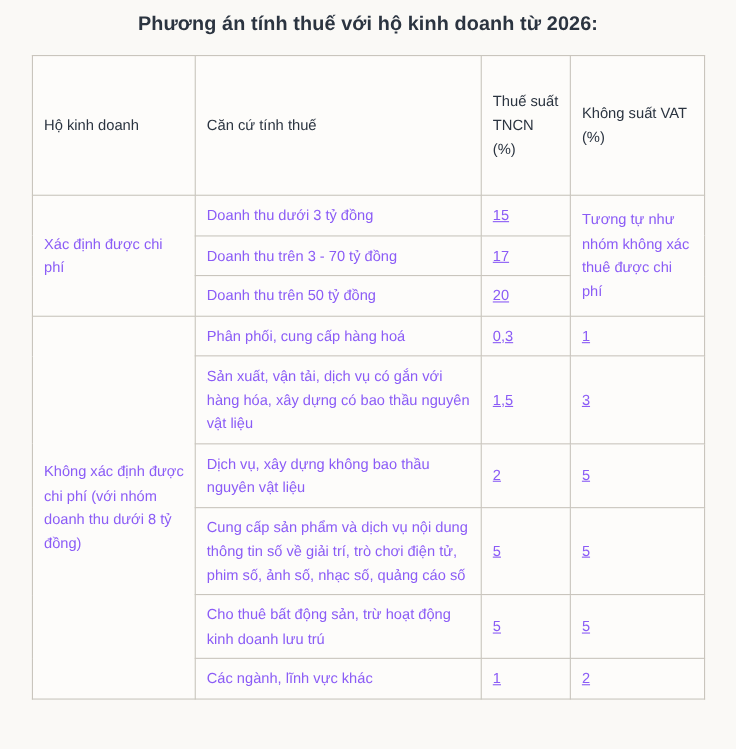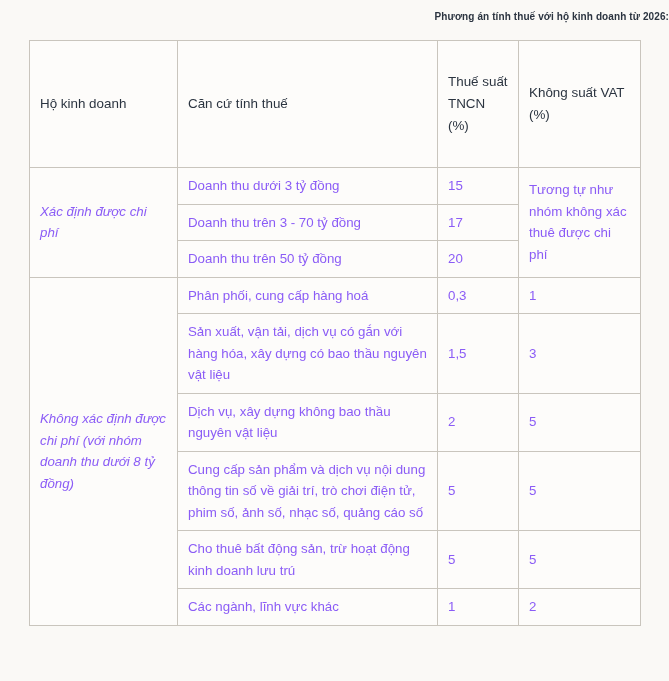"Phương án tính thuế với" .doc-title { font-size: 10px -> 18px; text-align: right -> center }
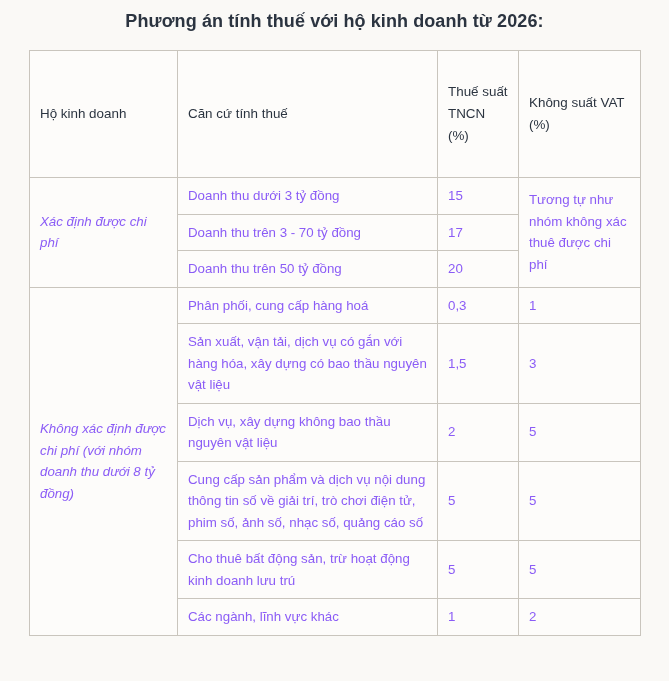"15" td.num-cell { text-decoration: none -> underline }
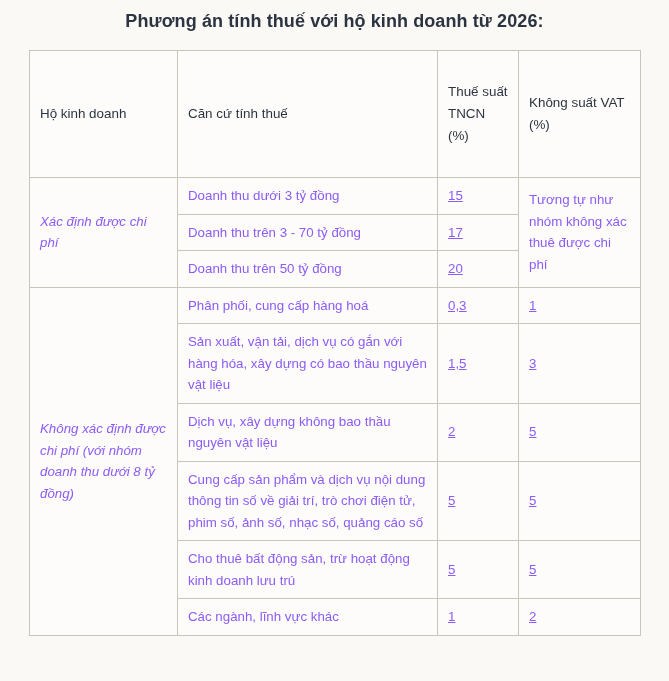"Xác định được chi phí" td.group-cell { font-style: italic -> none }
